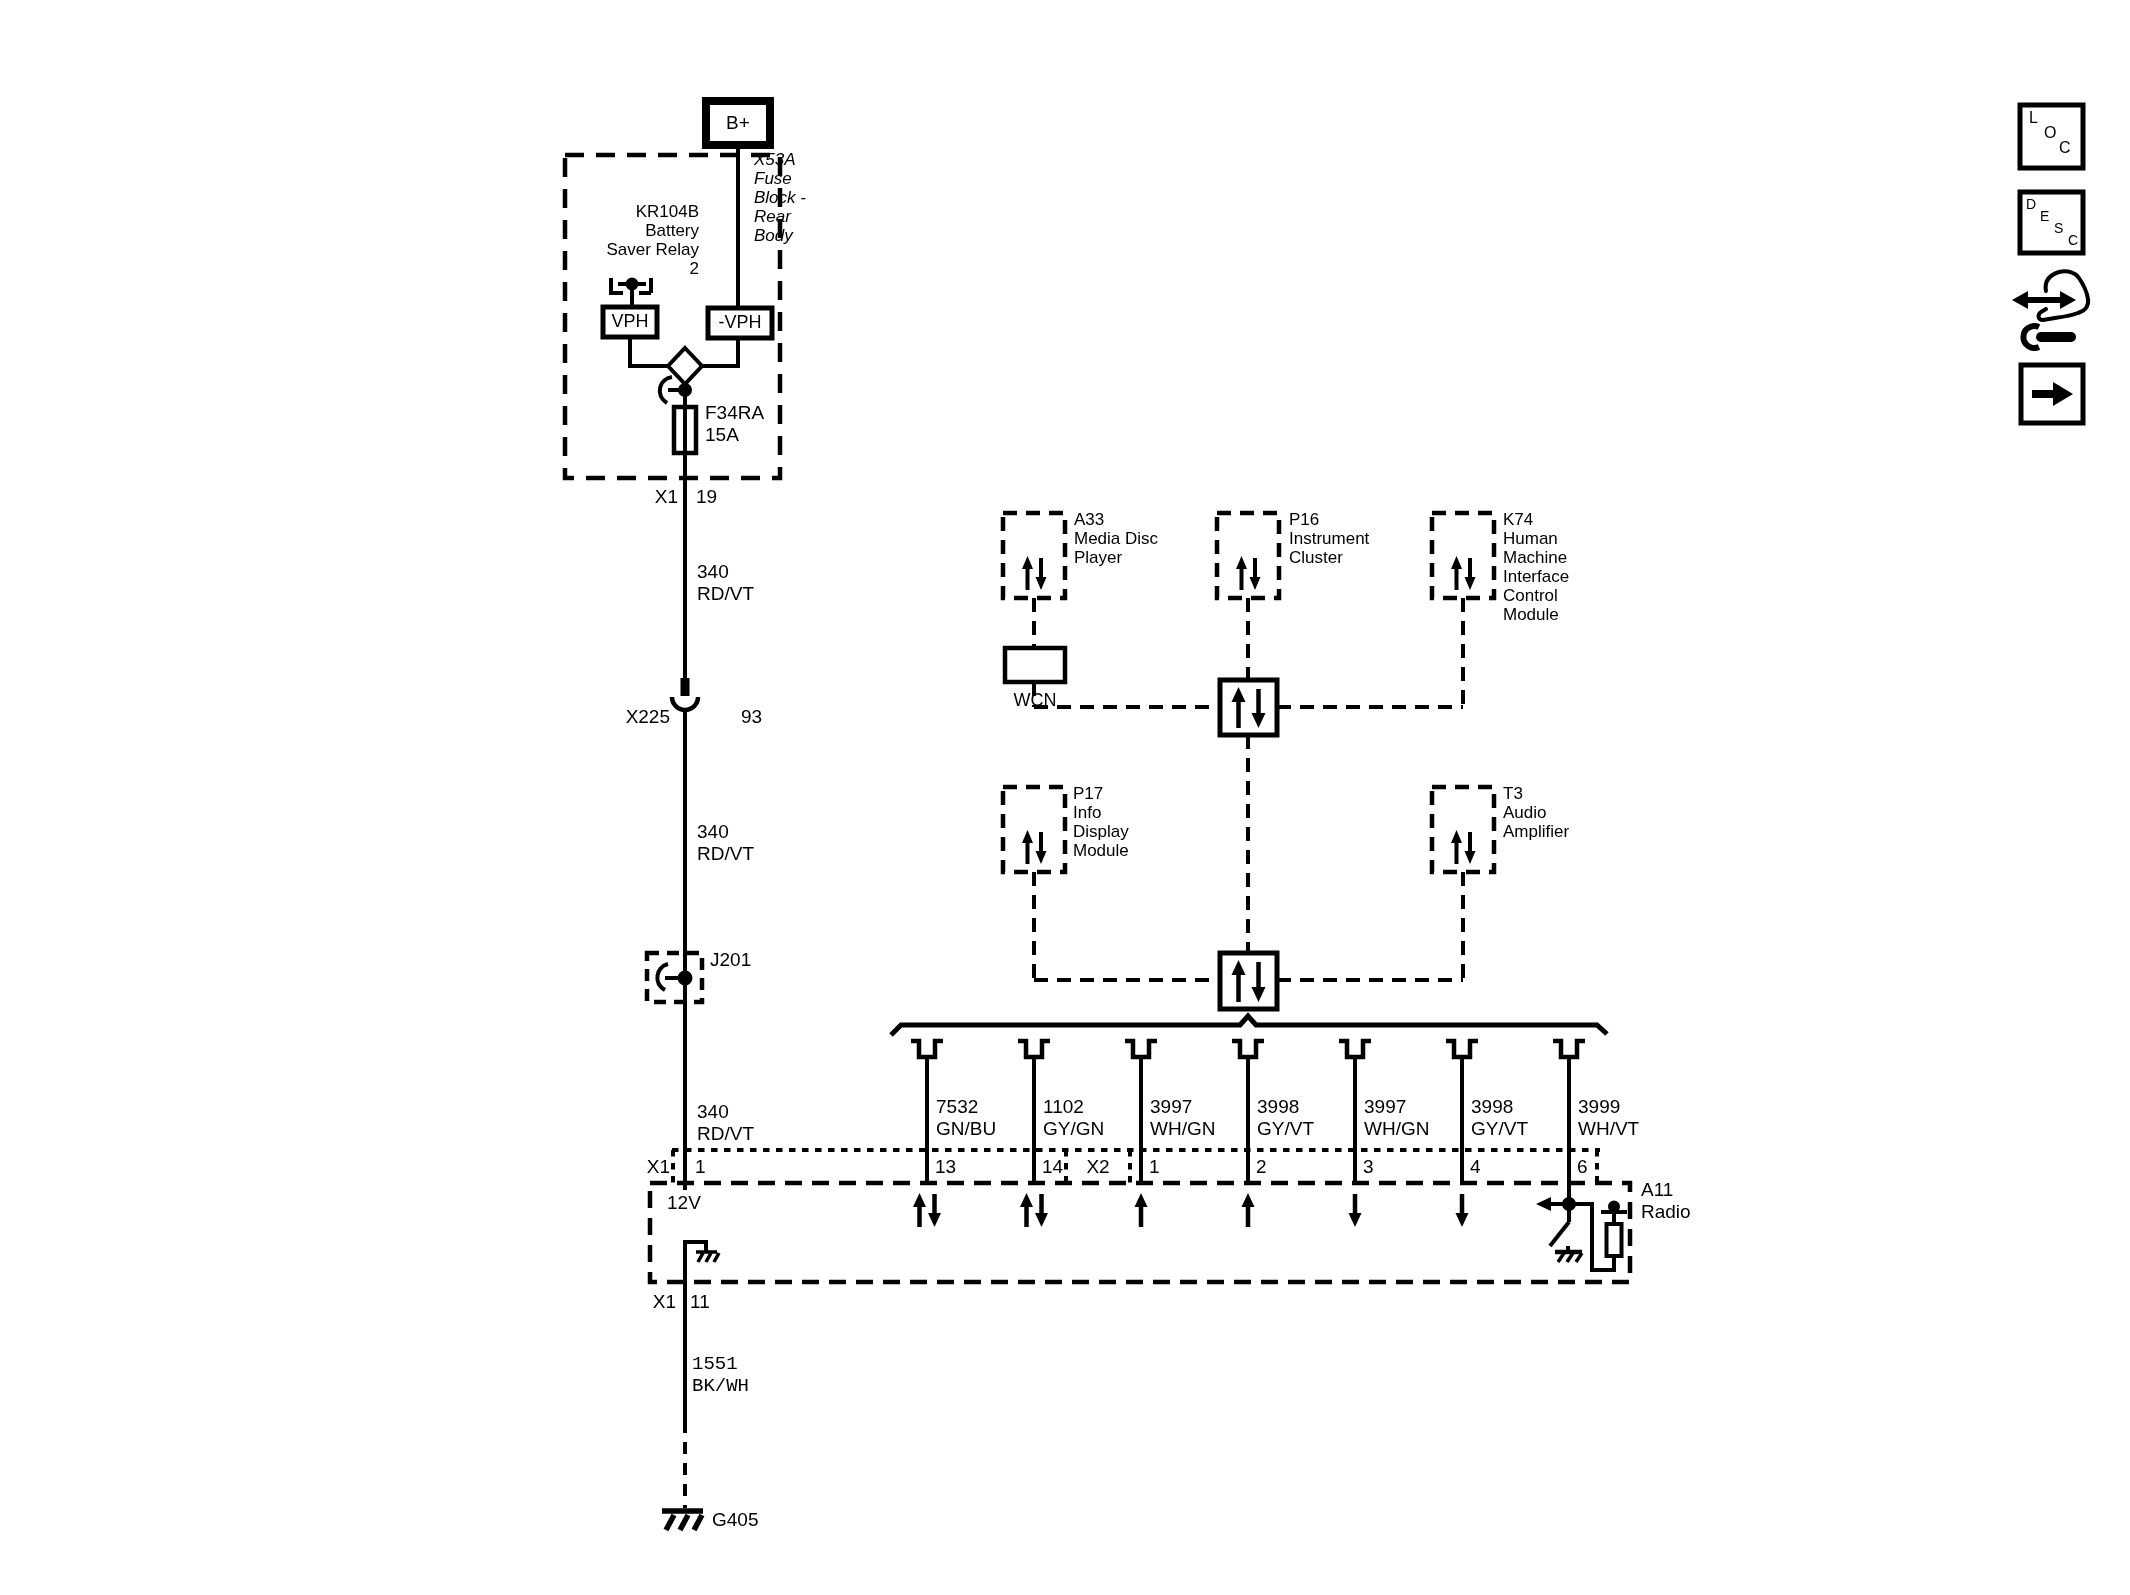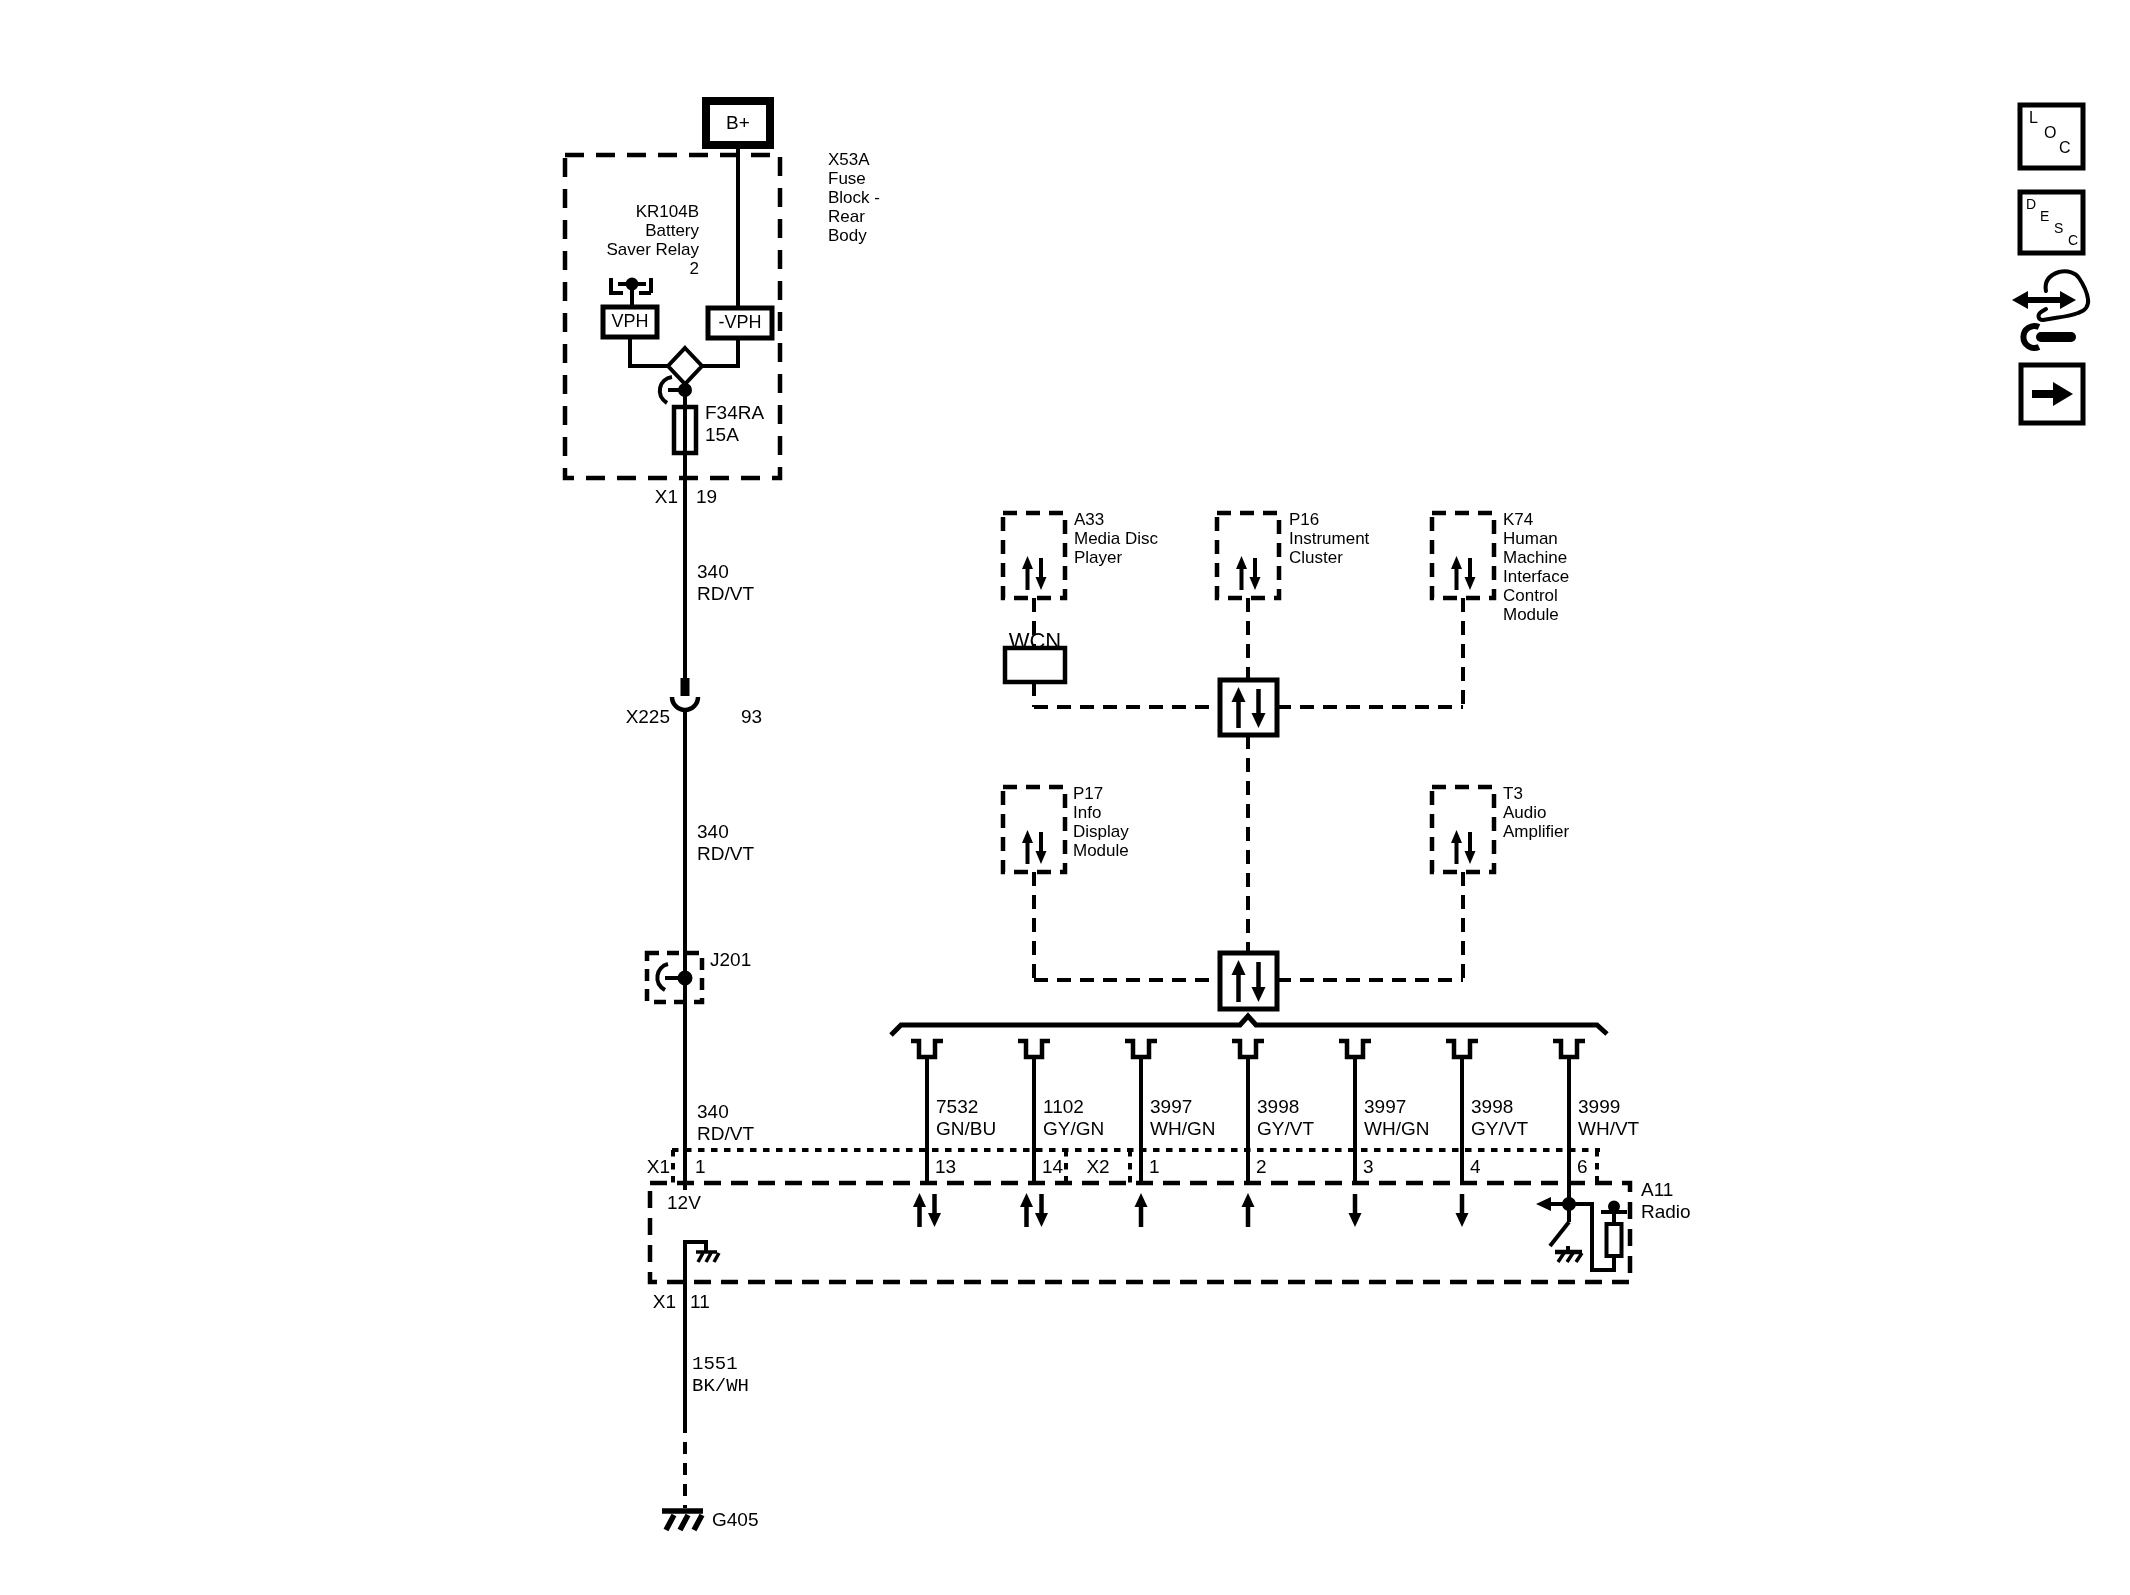"X53A" div.lbl { font-style: none -> italic; left: 828px -> 754px }
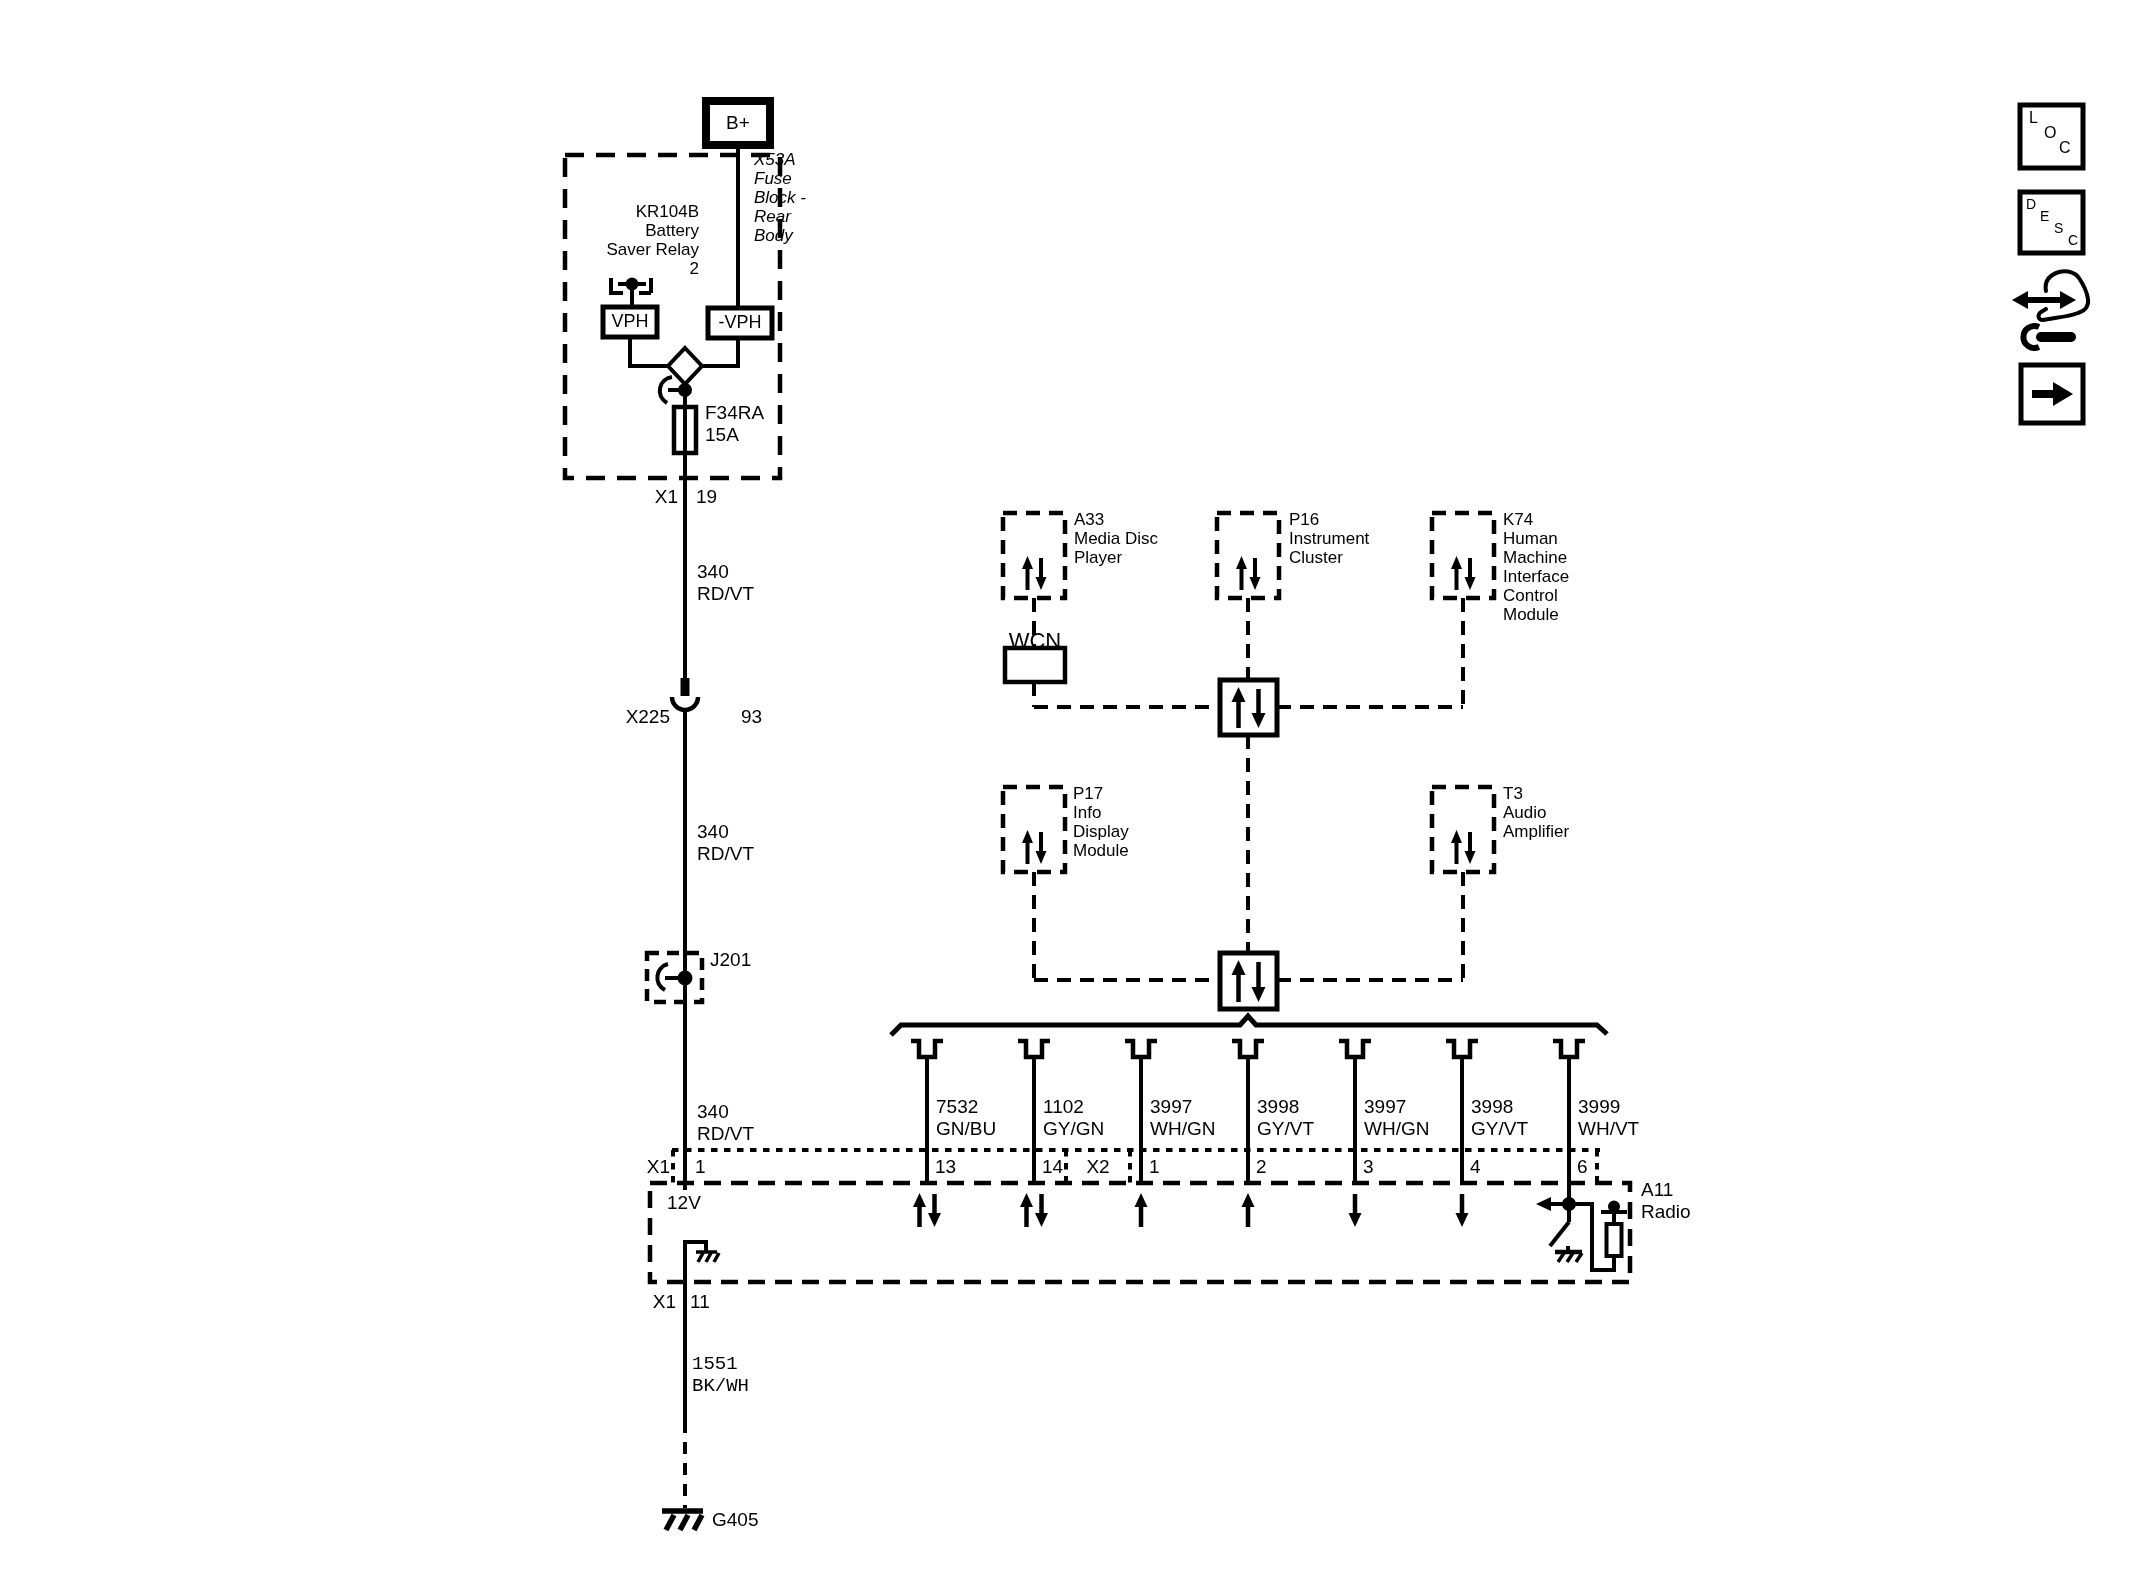"WCN" div.lbl { font-size: 22px -> 18px; top: 624px -> 684px }
